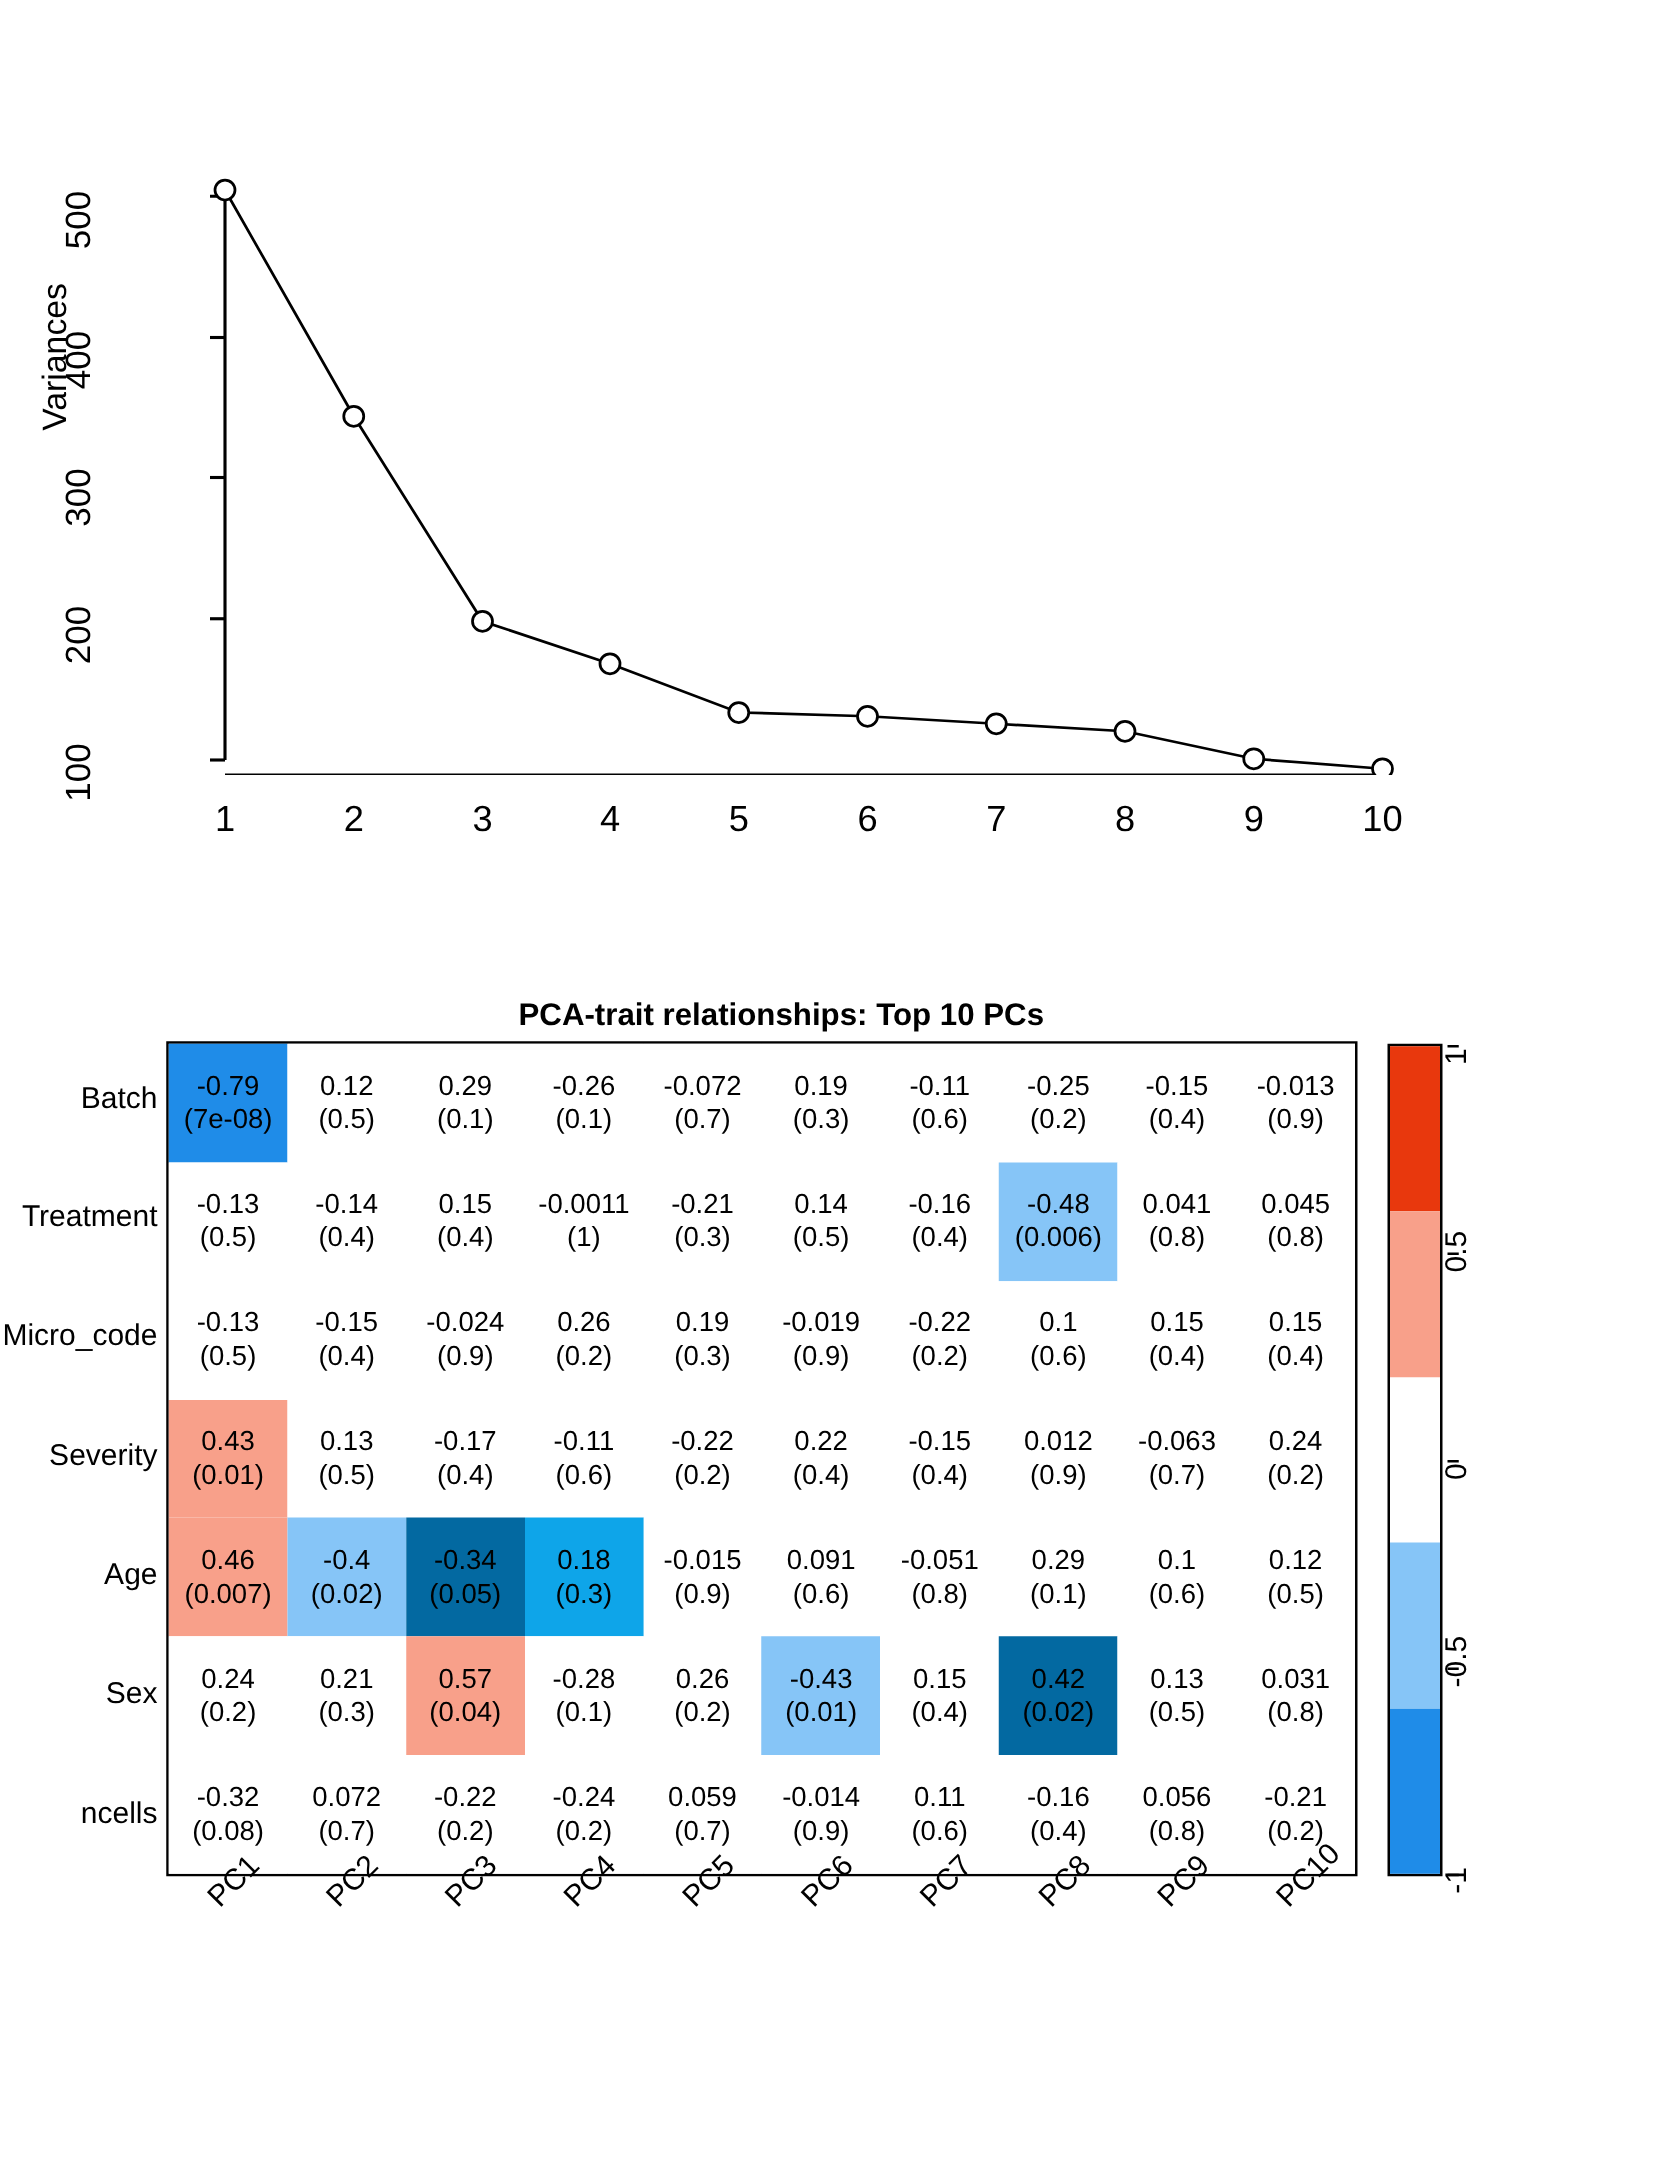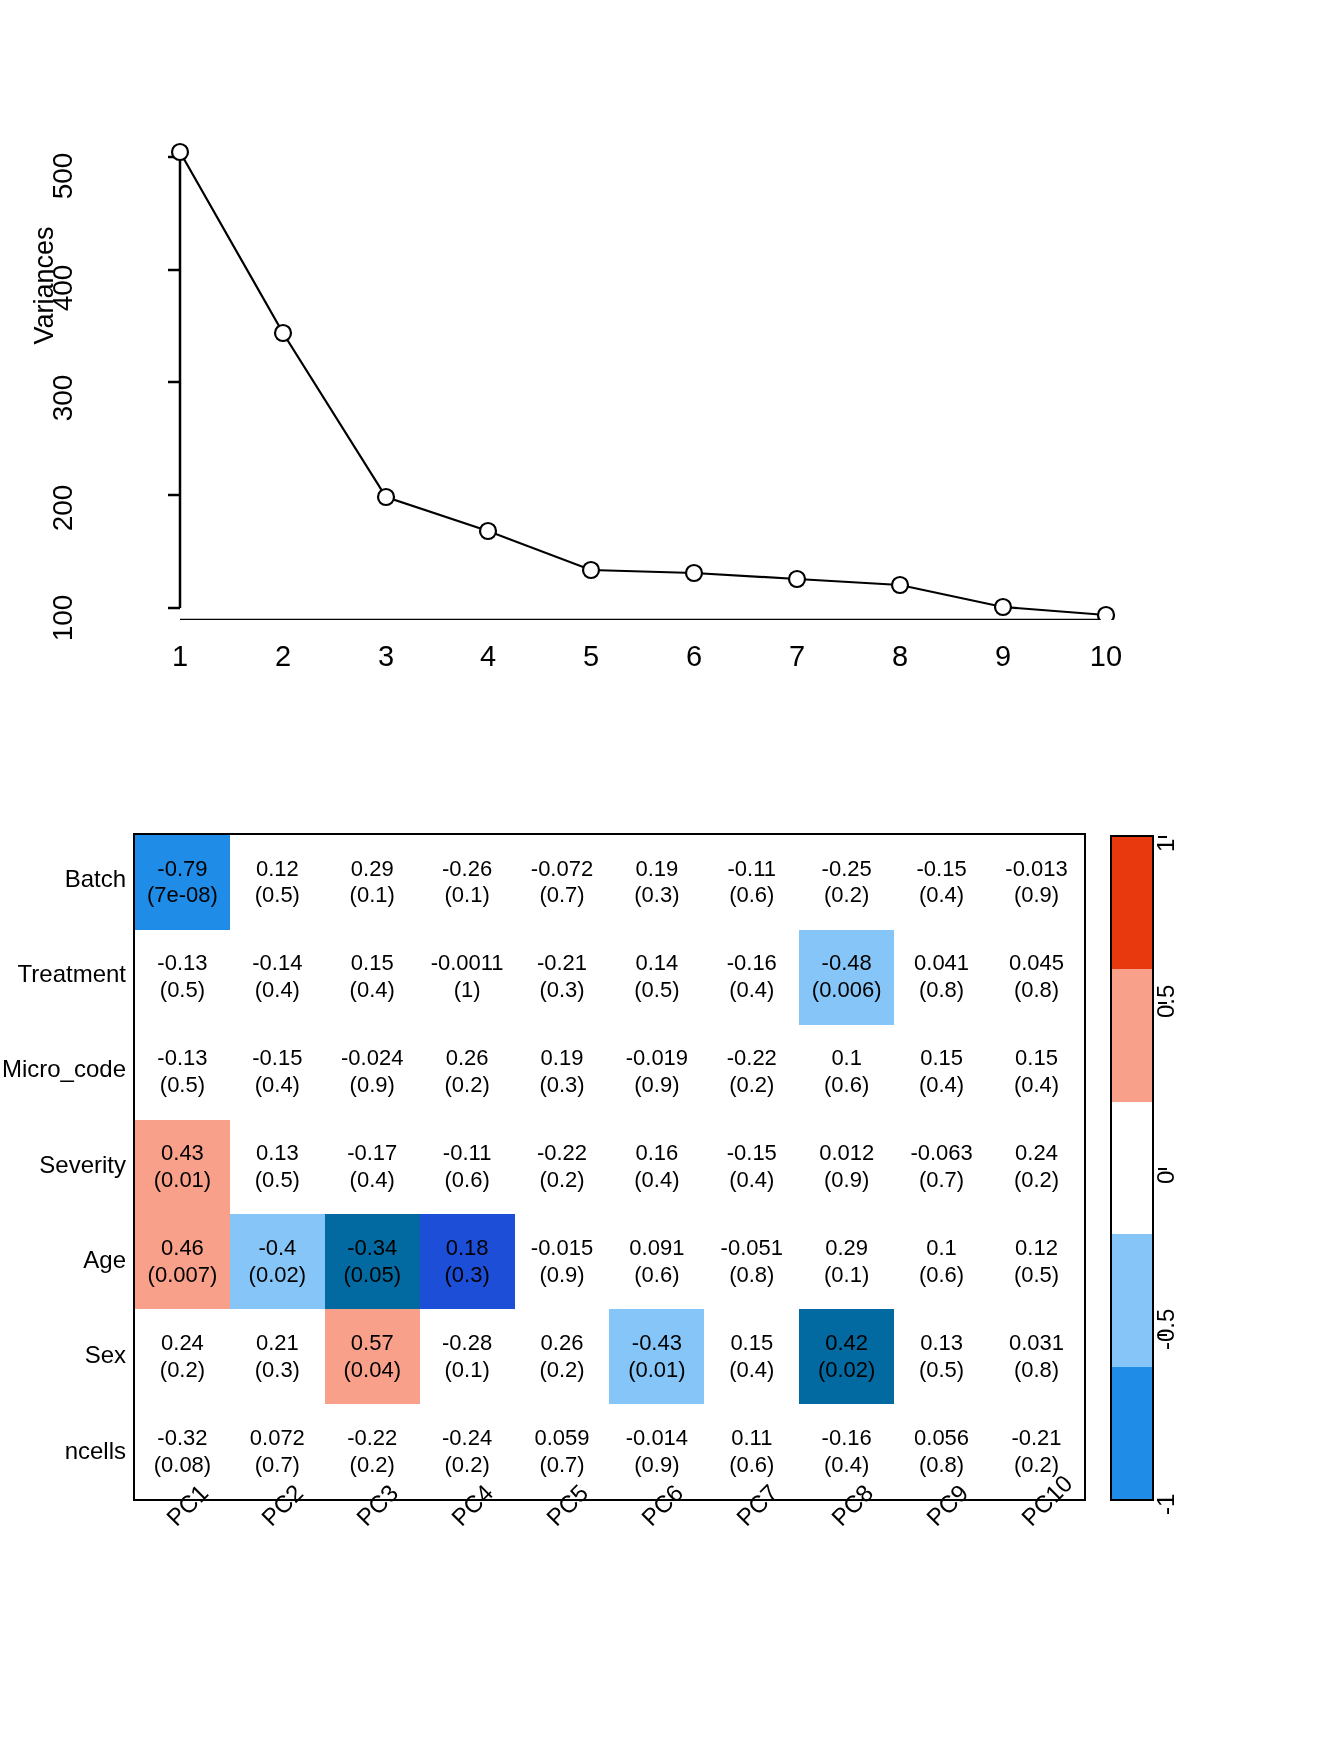"PCA-trait relationships: Top 10 PCs" div { html: none -> <div>PCA-trait relationships: Top 10 PCs</div> }
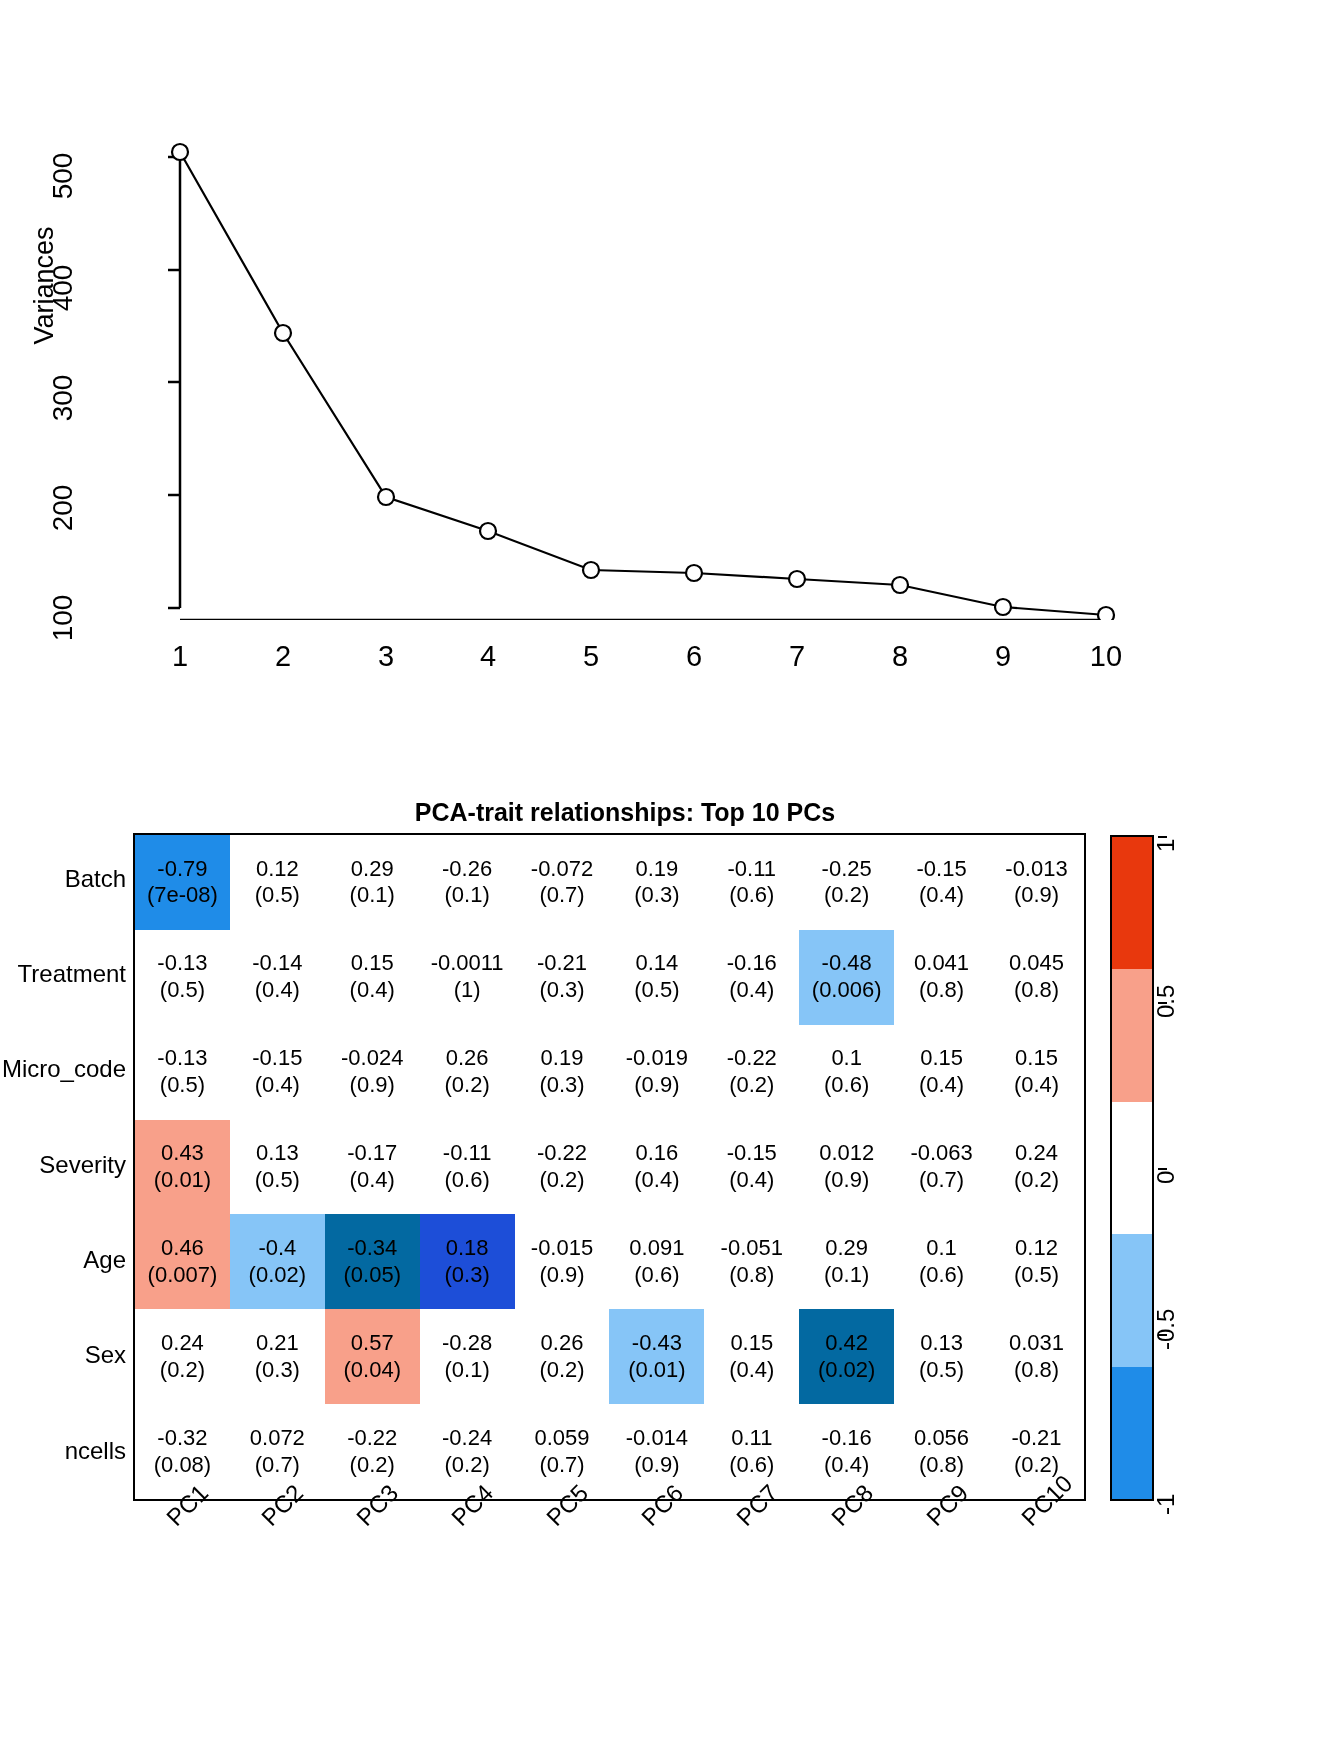"0.16" span { text: 0.16 -> 0.22 }
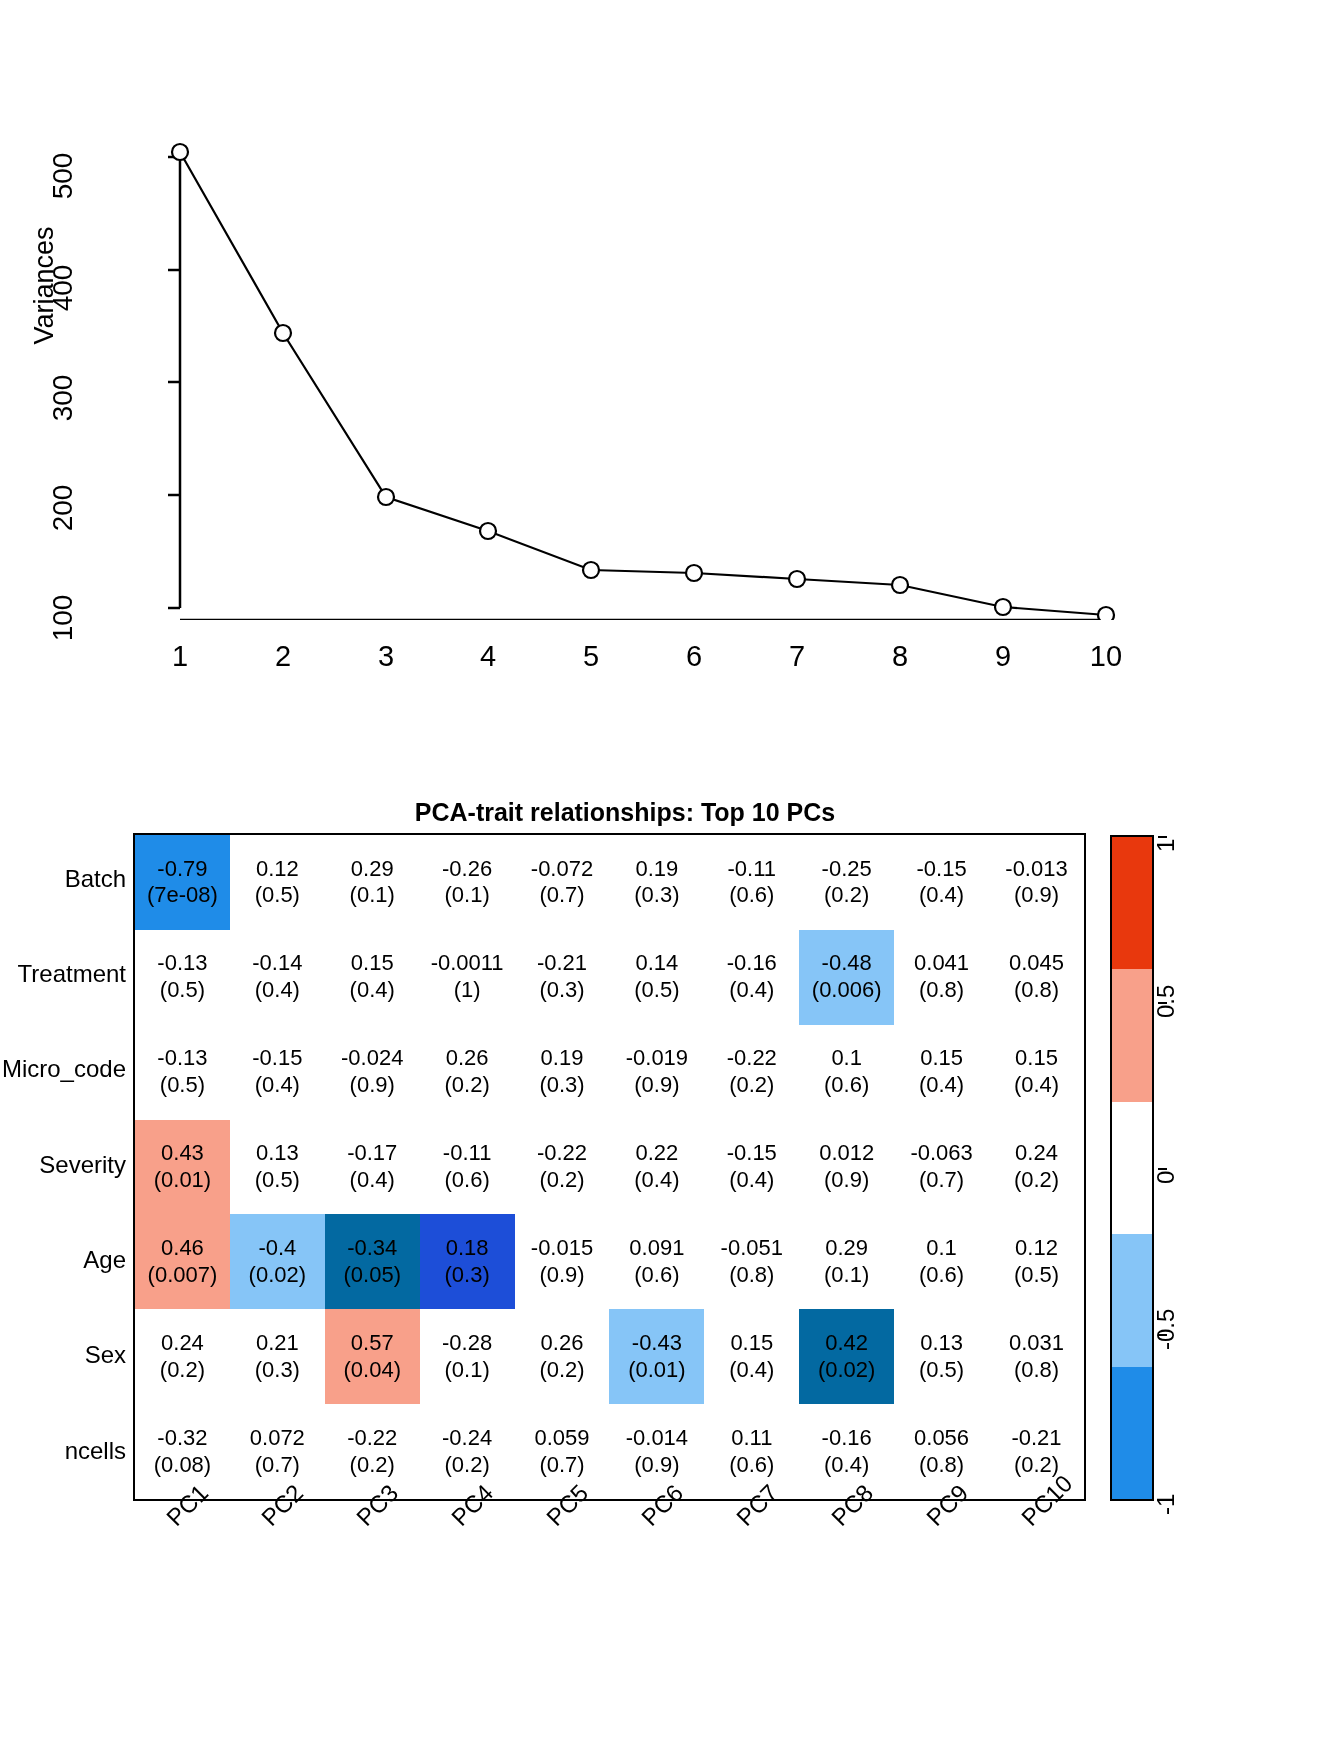"0.18" td { background: #1d4ed8 -> #0ea5e9 }
